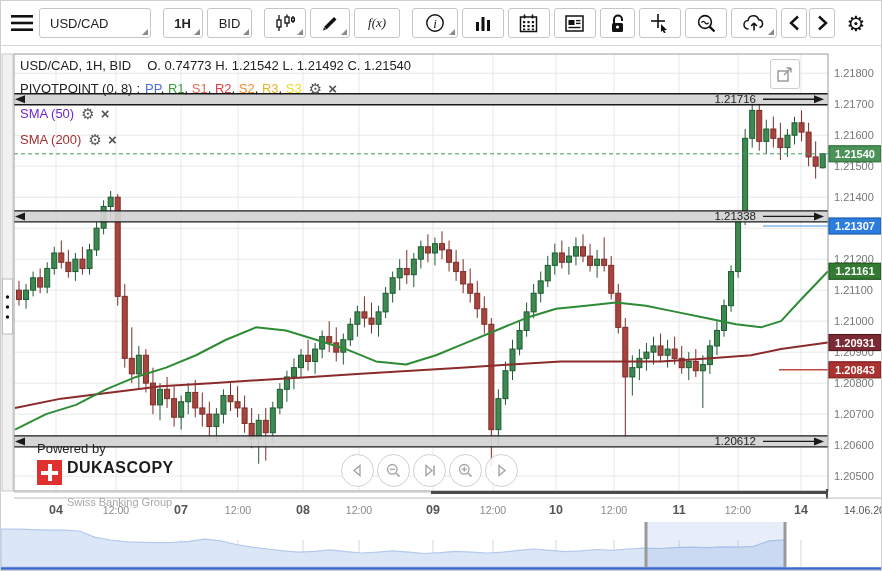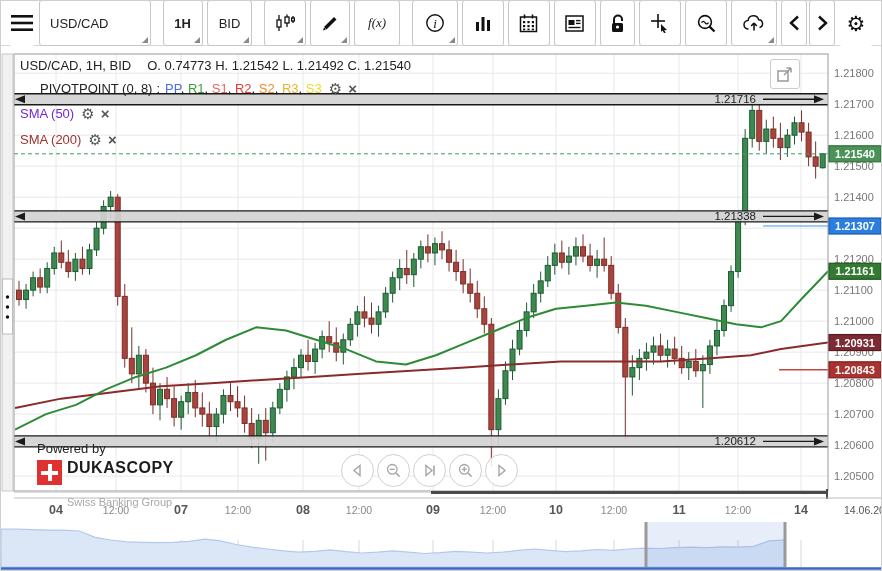"USD/CAD" .tbtn { height: 46px -> 30px }
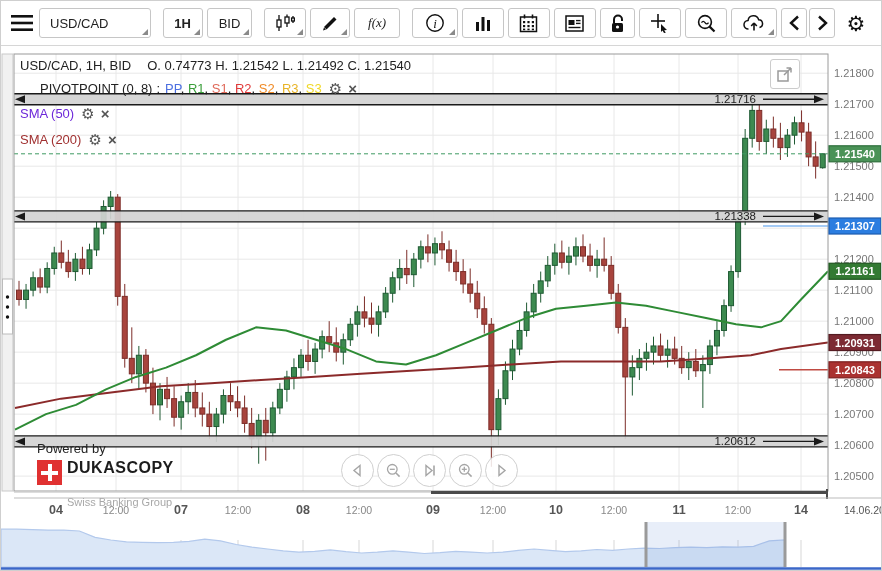"PIVOTPOINT (0, 8)" #legend .lrow.r2 { margin-left: 20px -> none }
